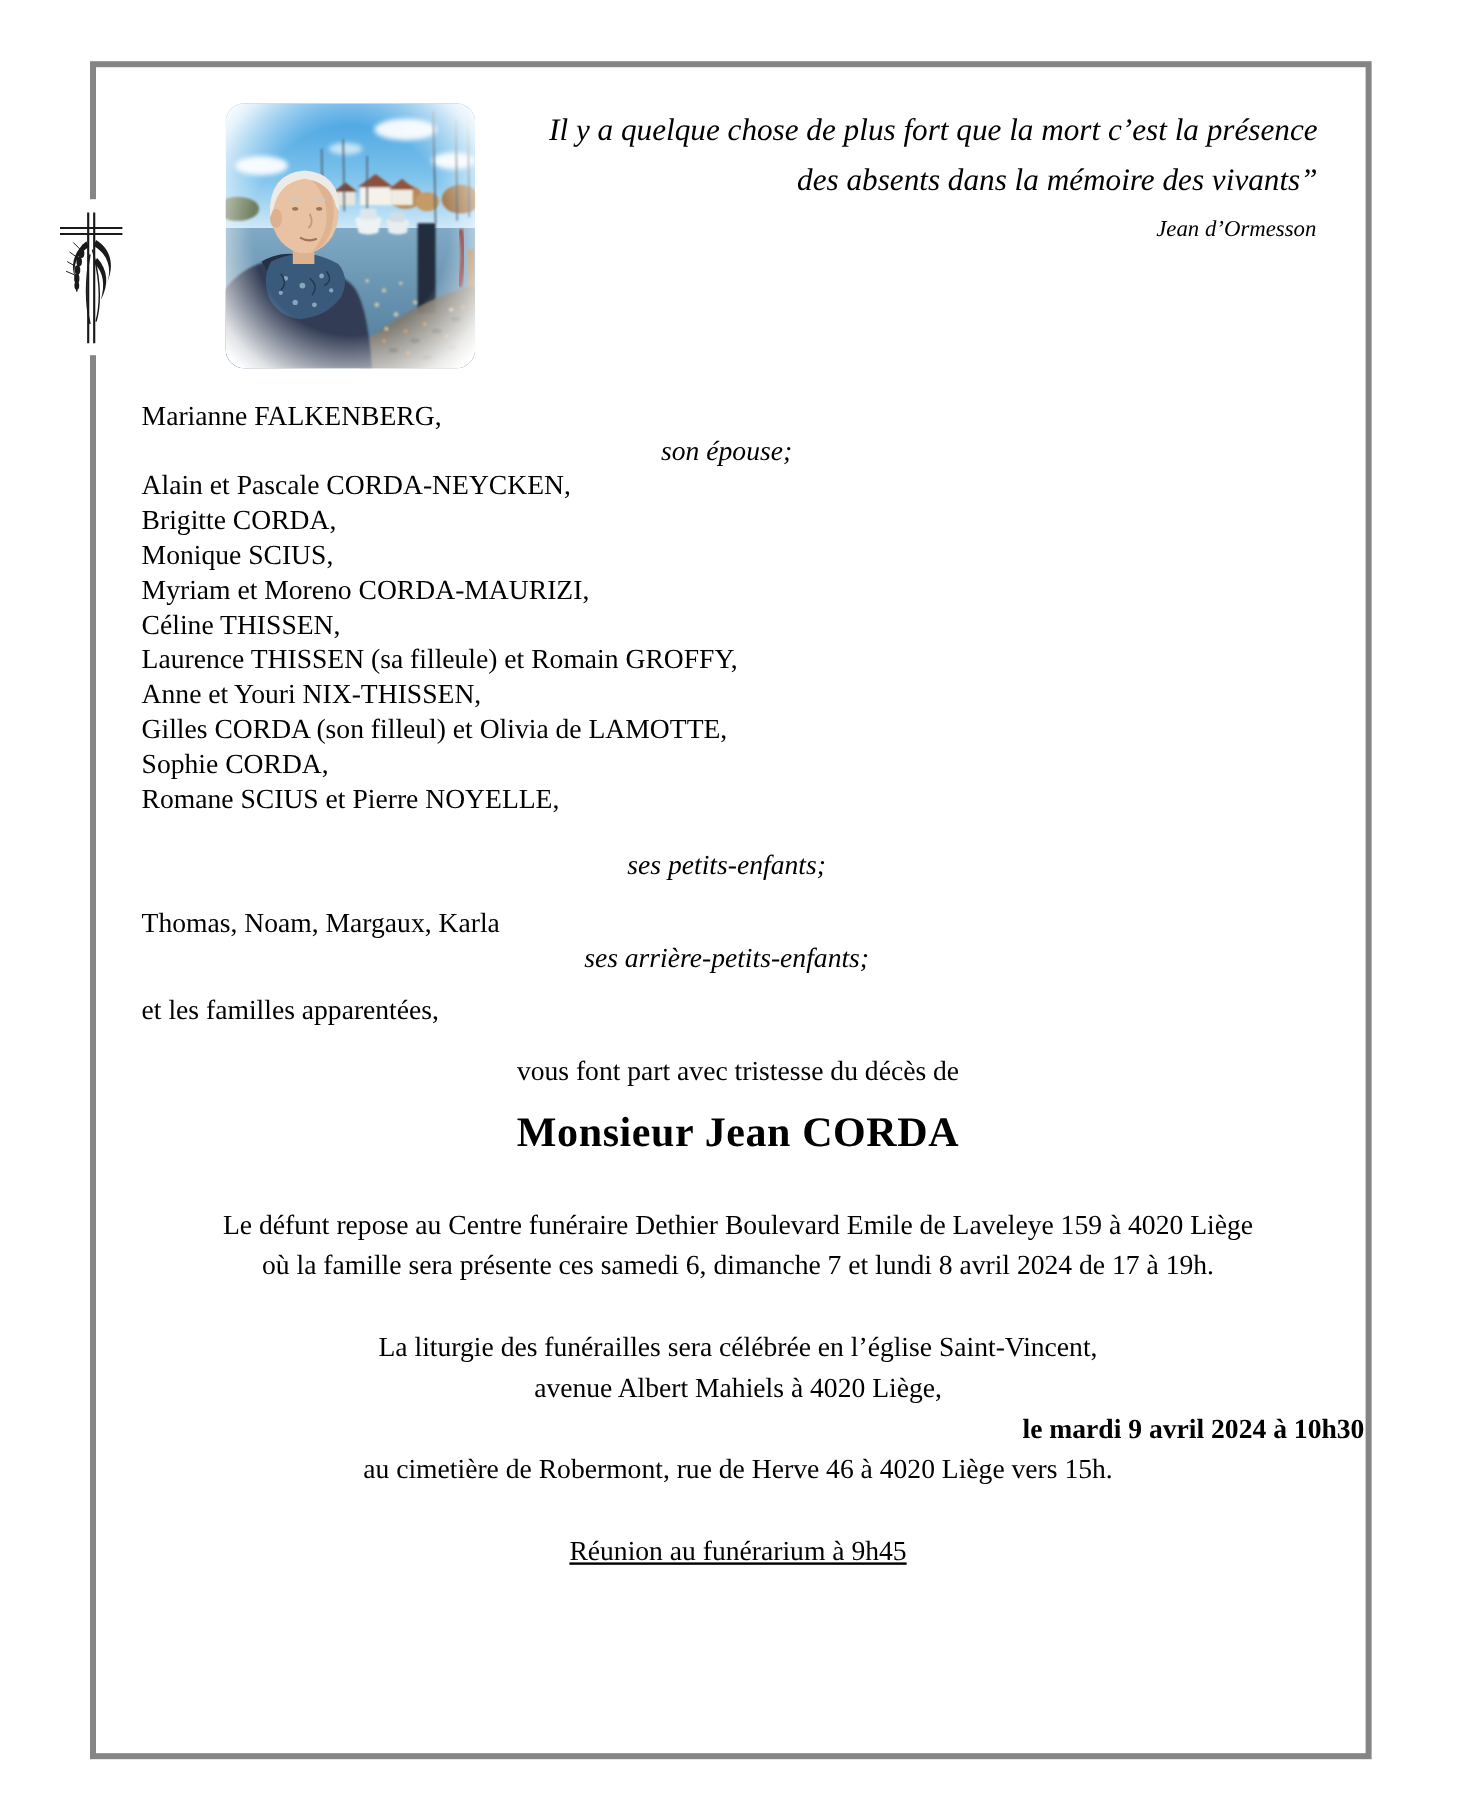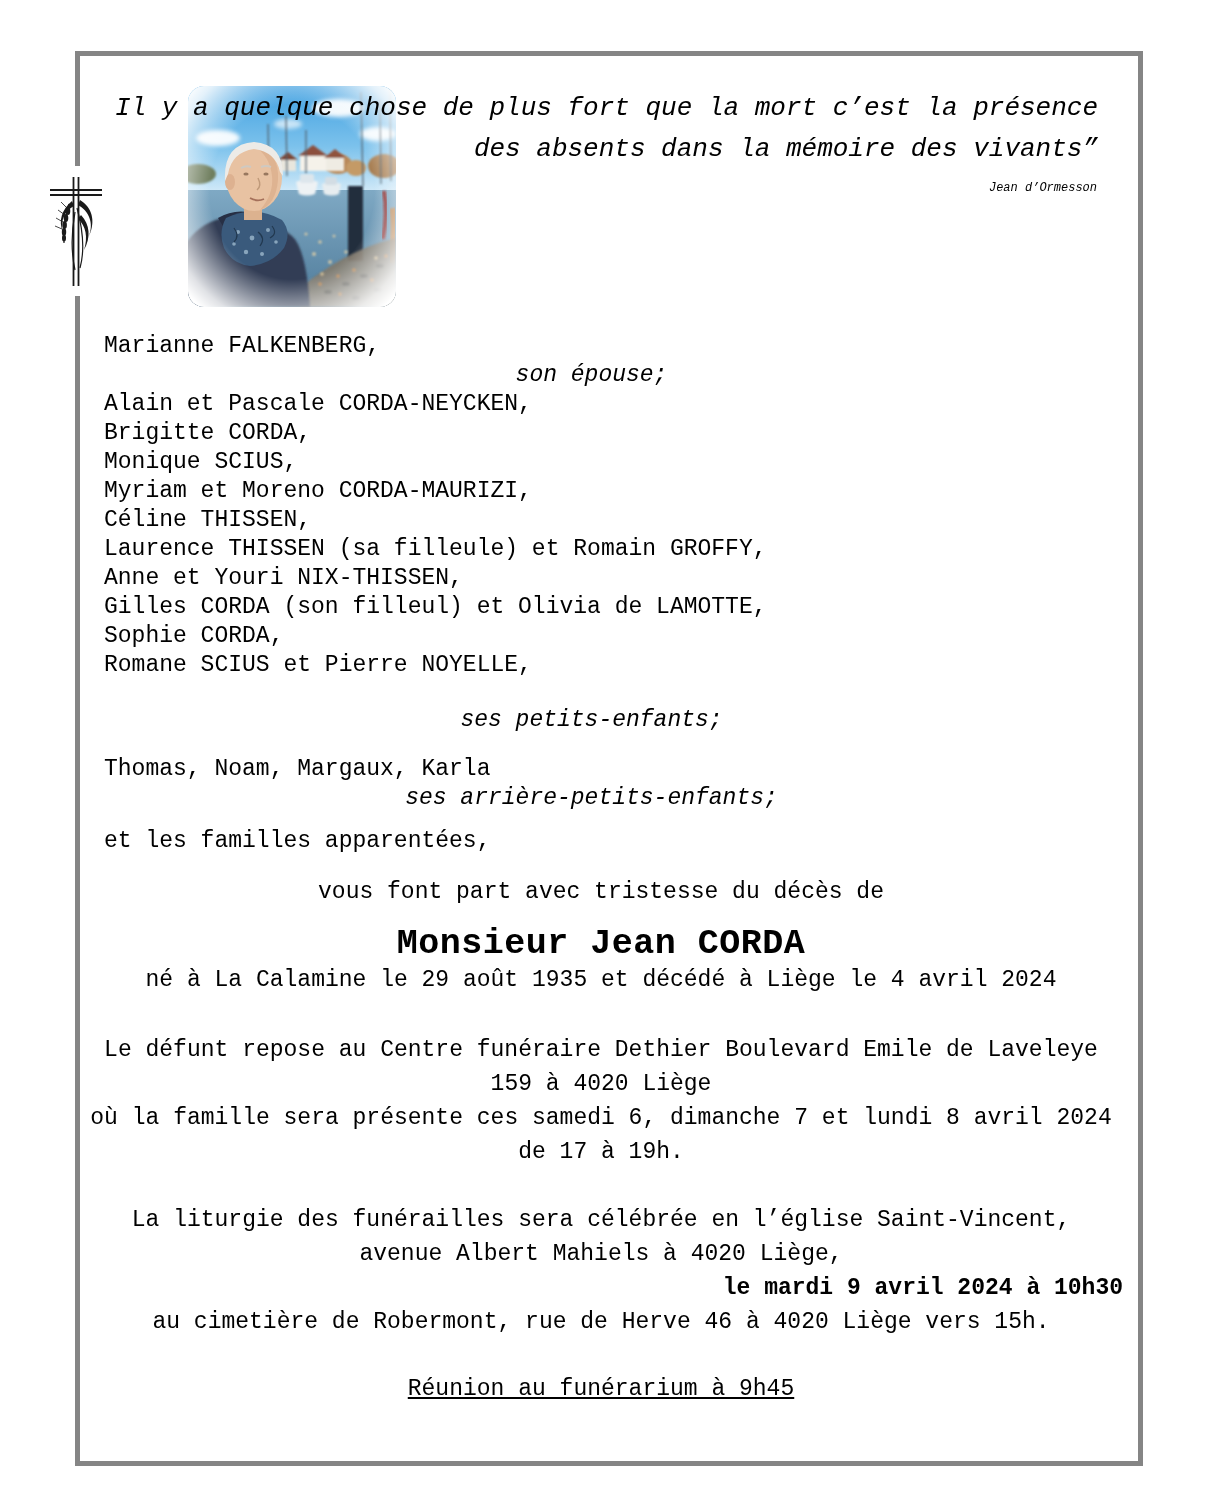"Il y a quelque chose" .page { font-family: Liberation Mono, monospace -> Liberation Serif, serif }
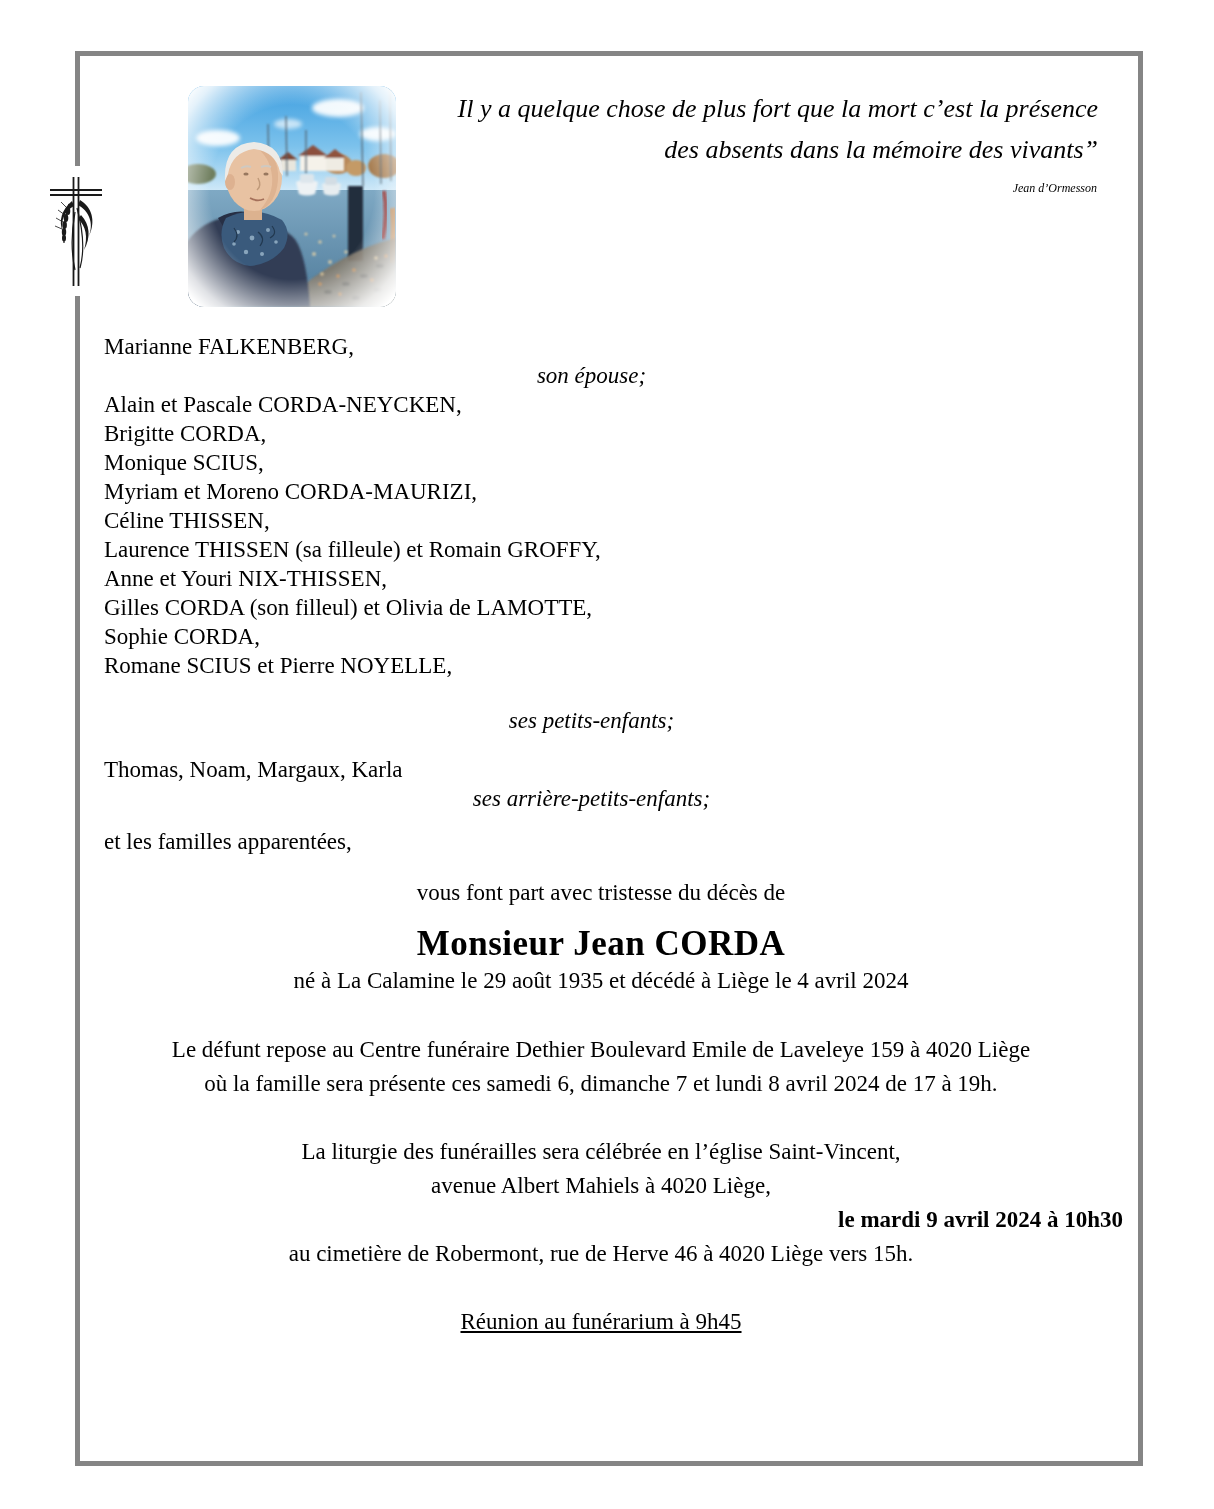"Jean d’Ormesson" .attribution { font-size: 12px -> 19px }
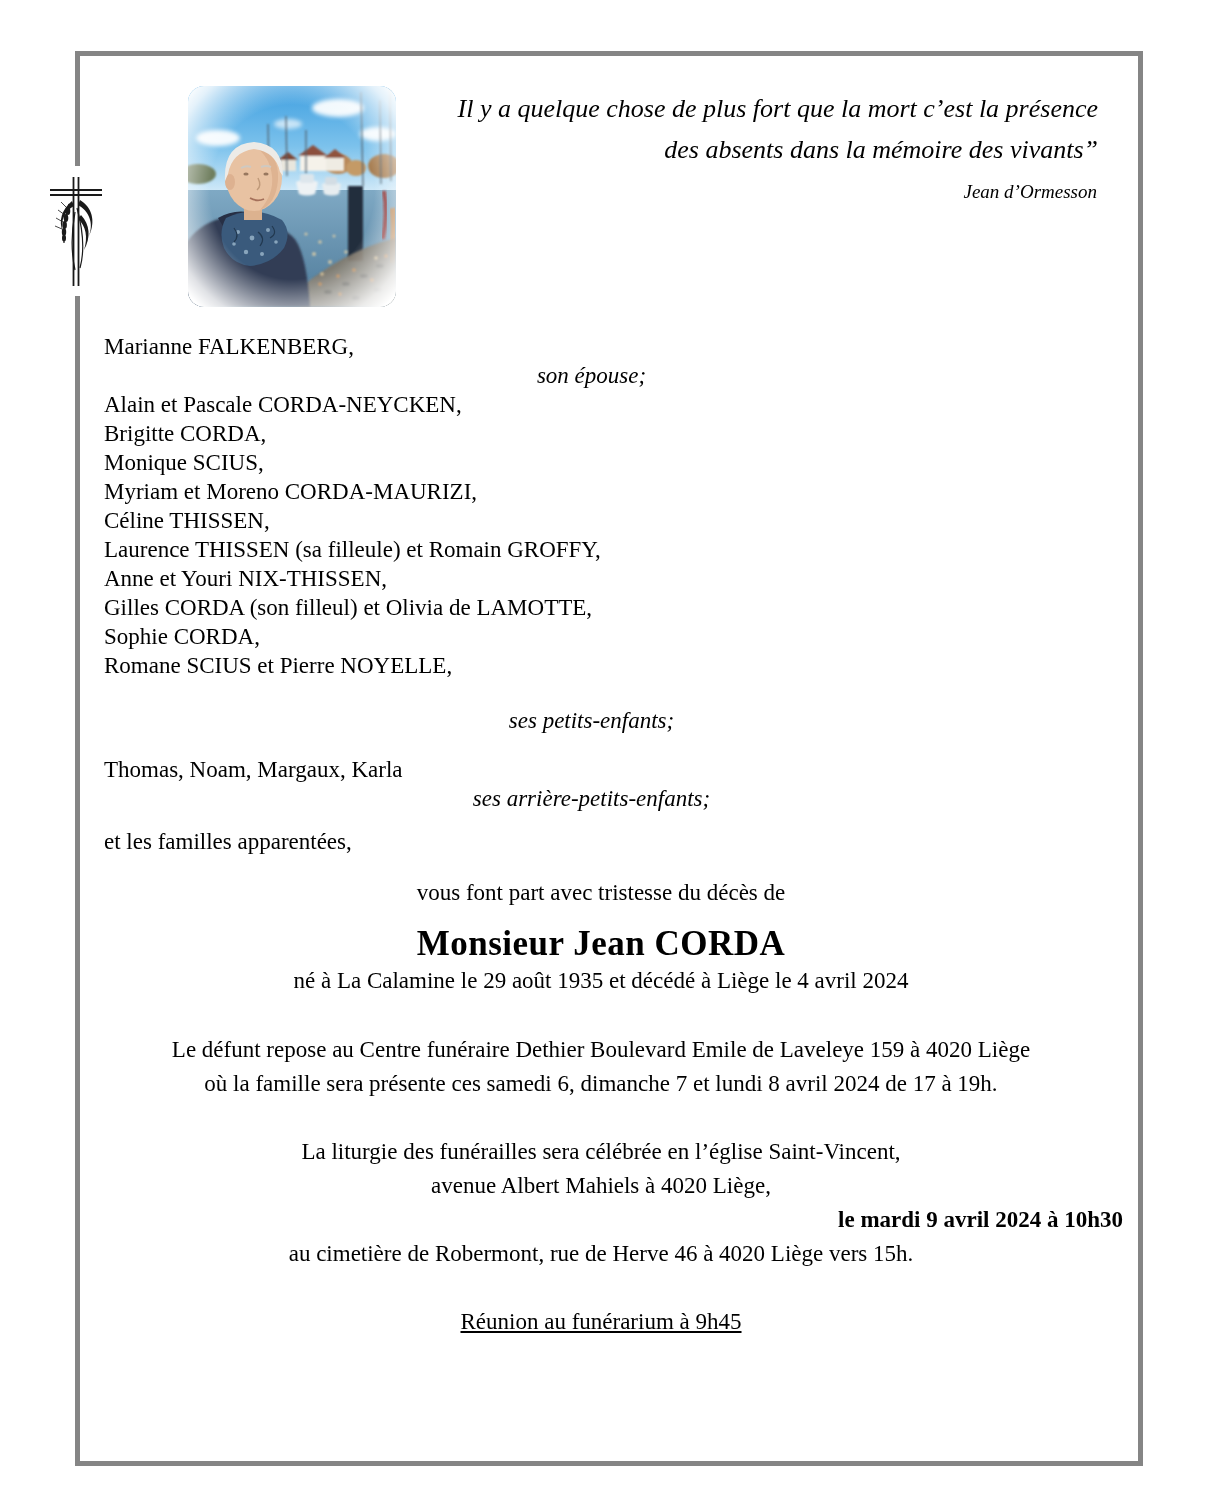"Marianne FALKENBERG," .content { left: 79px -> 93px }
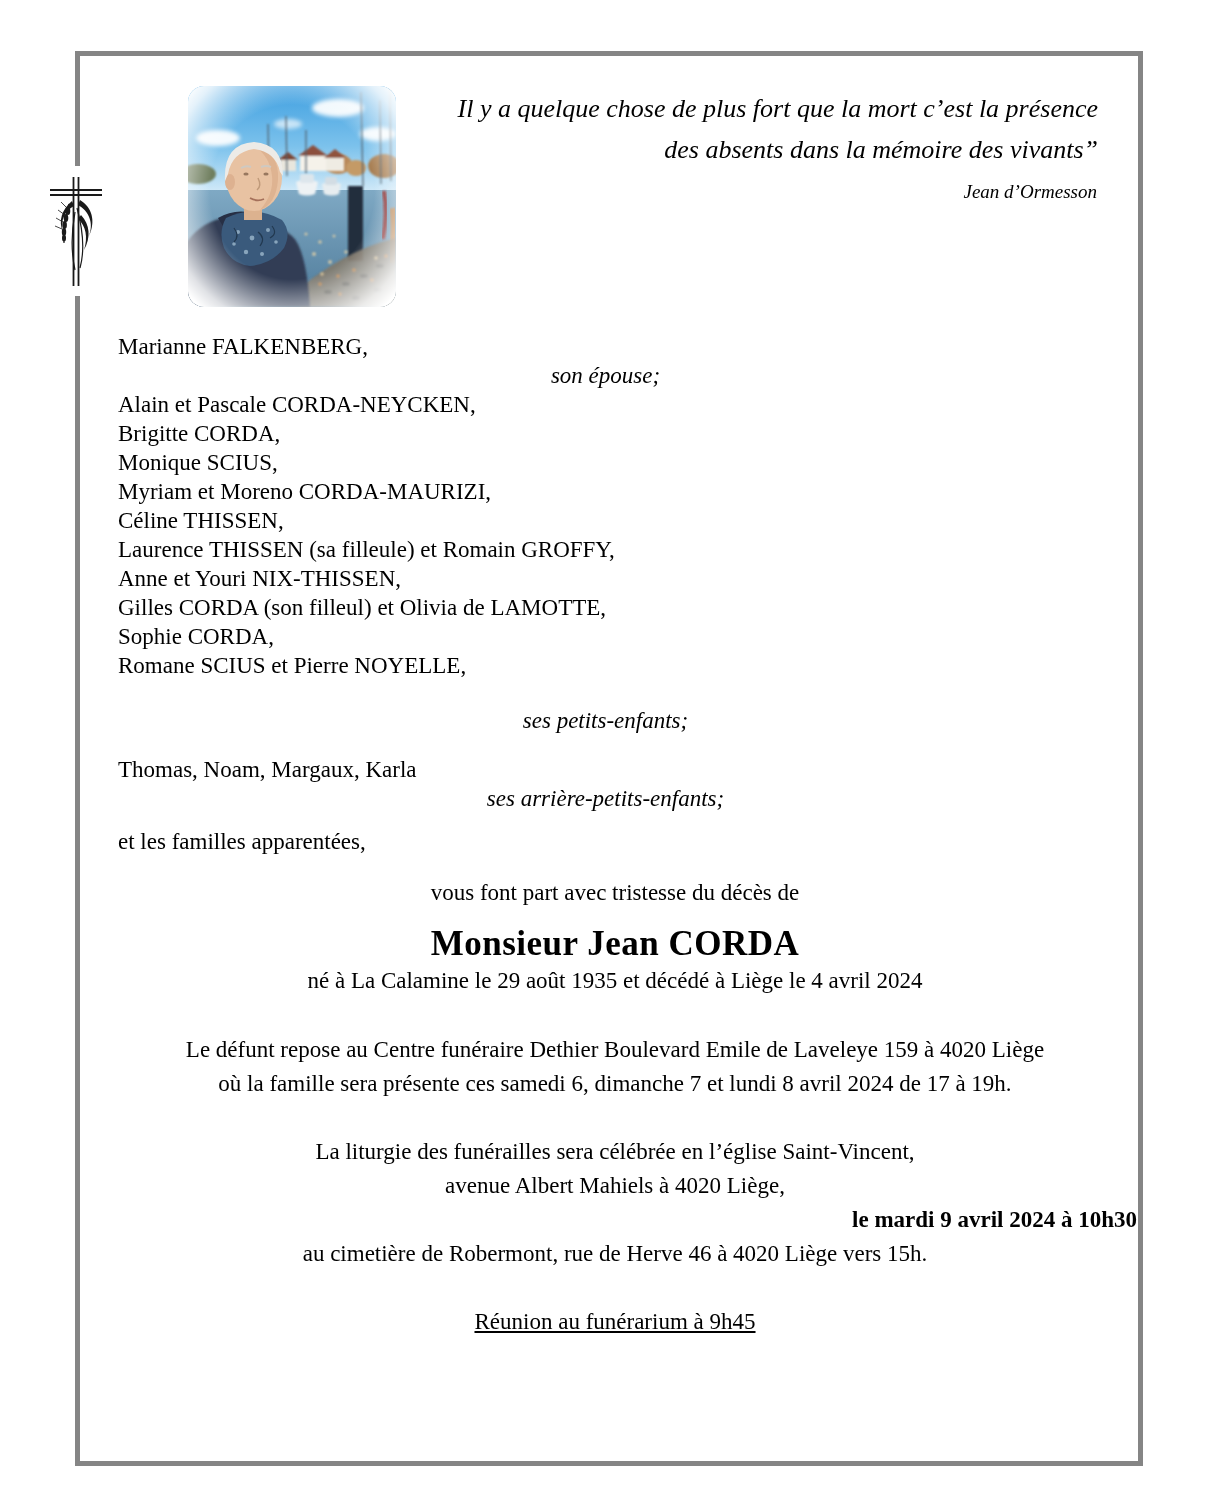"né à La Calamine le" div.ctr { html: <div>né à La Calamine le 29 août 1935 et décédé à Liège le 4 avril 2024</div> -> none }
